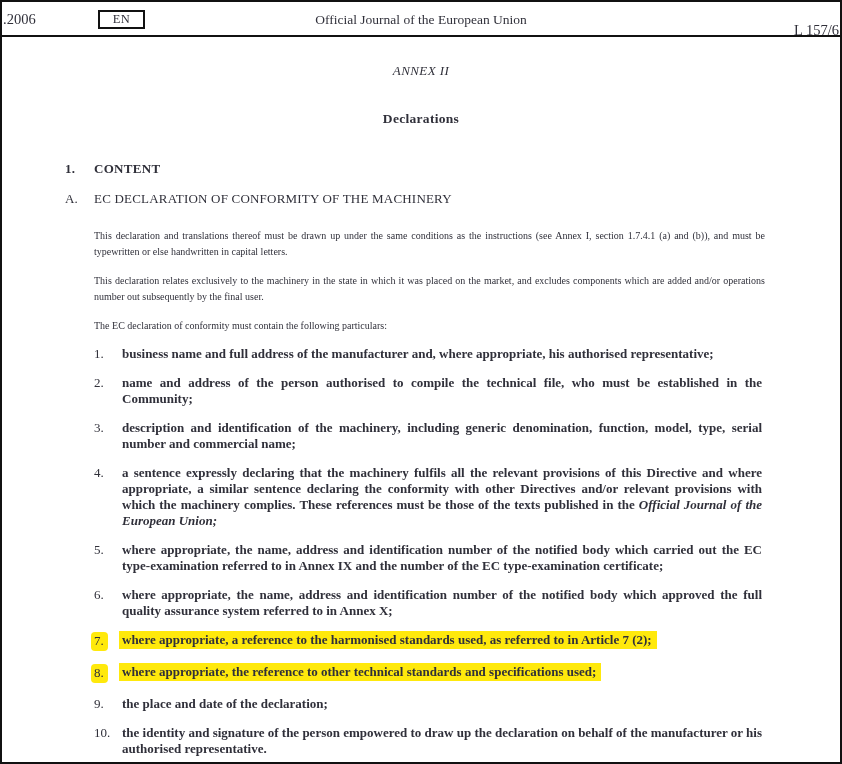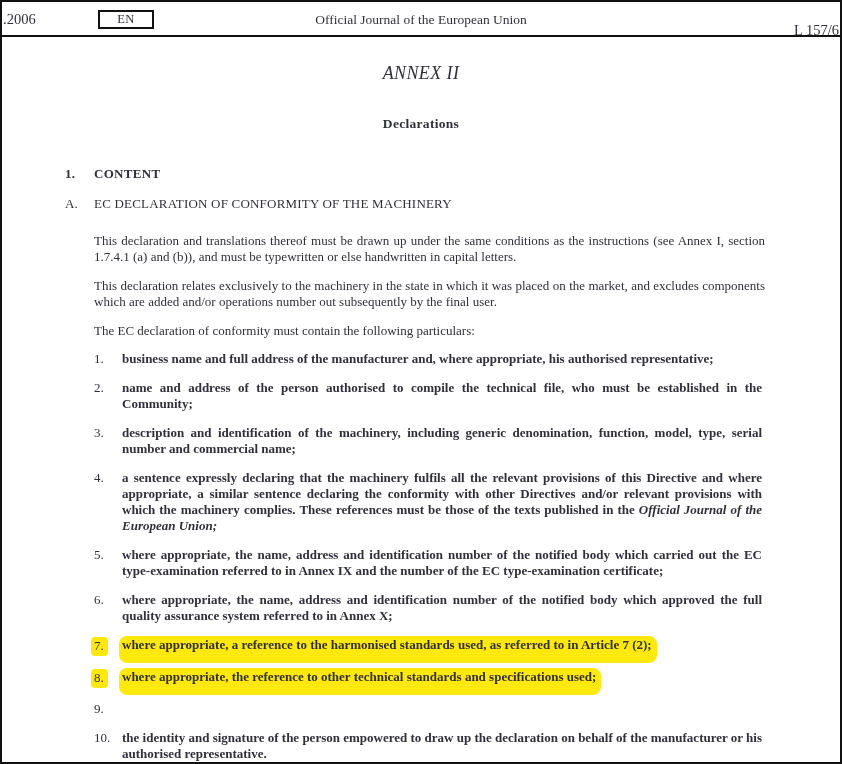"EN" .lang-badge { width: 56px -> 47px }
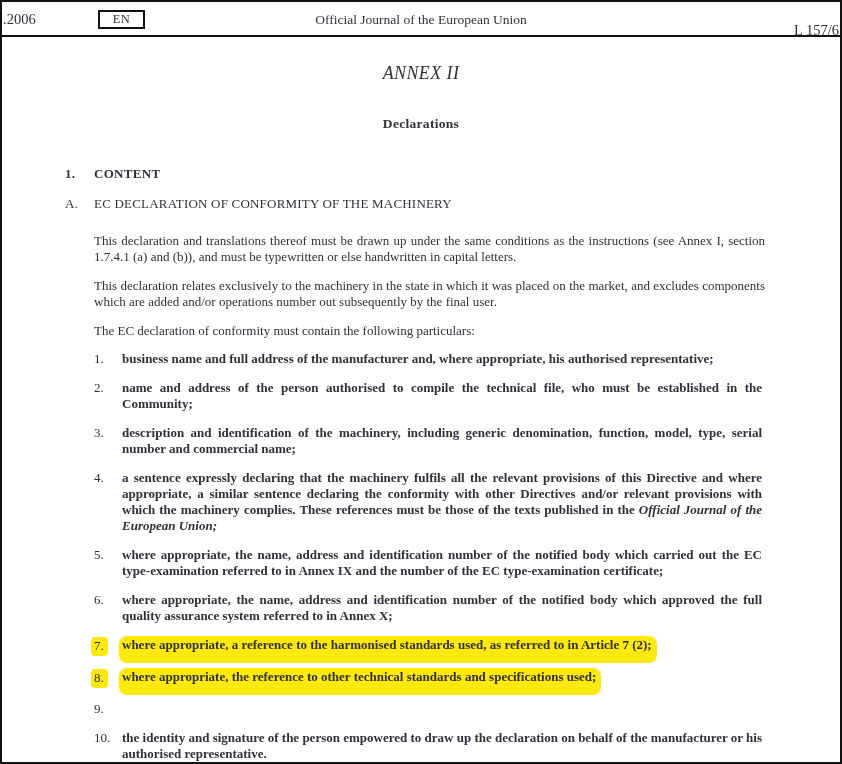"ANNEX II" .annex-title { font-size: 18px -> 13px }
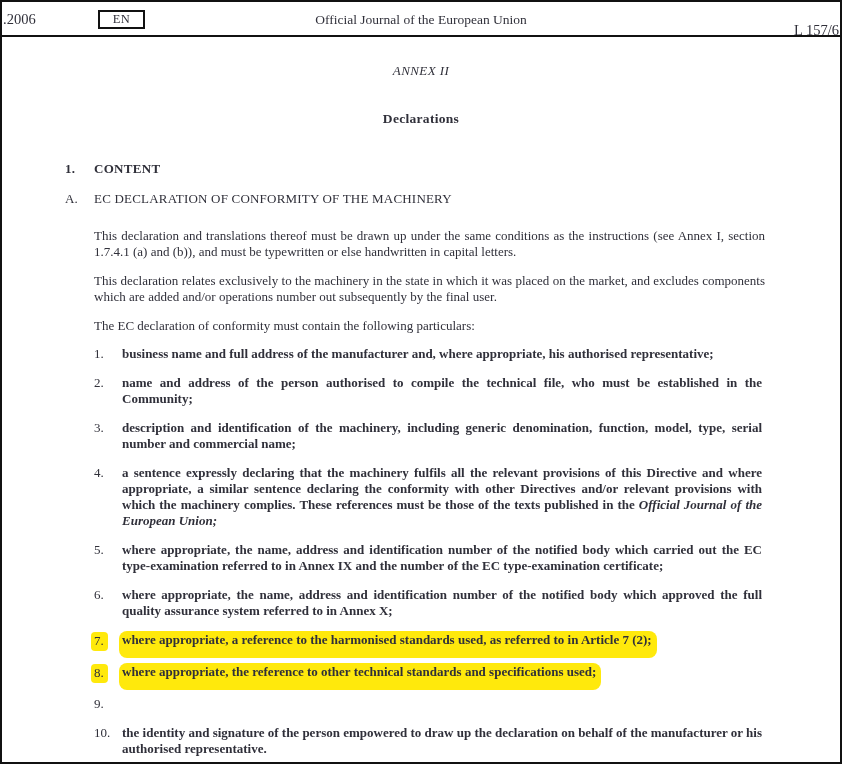"This declaration and translations" .para { font-size: 13px -> 10px }
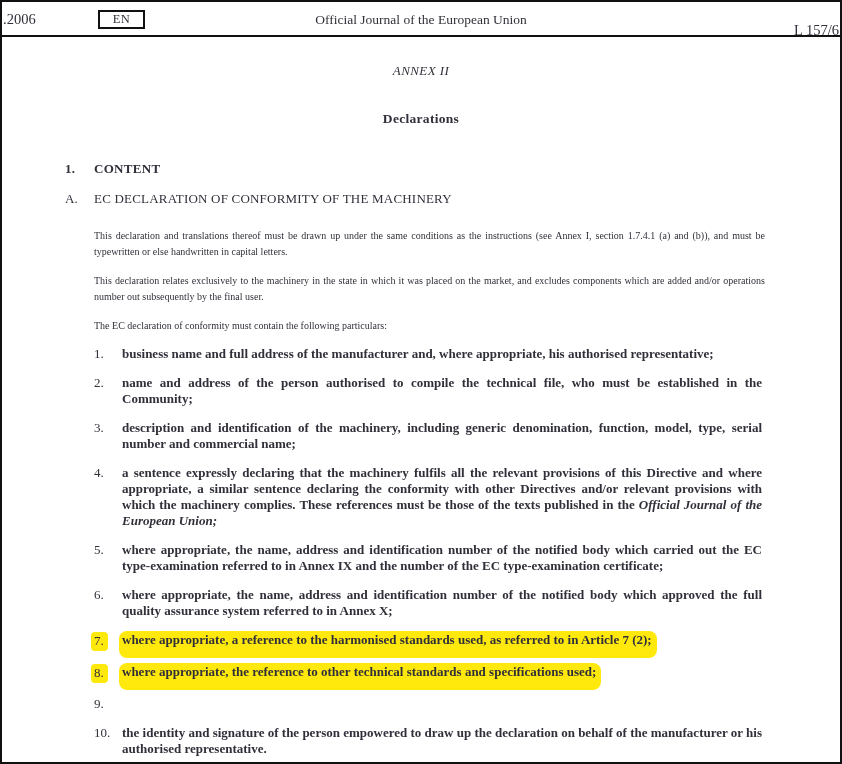"where appropriate, a reference to" .item-row.hl .item-text span { border-radius: 8px -> 0; padding: 1px 5px 11px 3px -> 1px 5px 2px 3px }
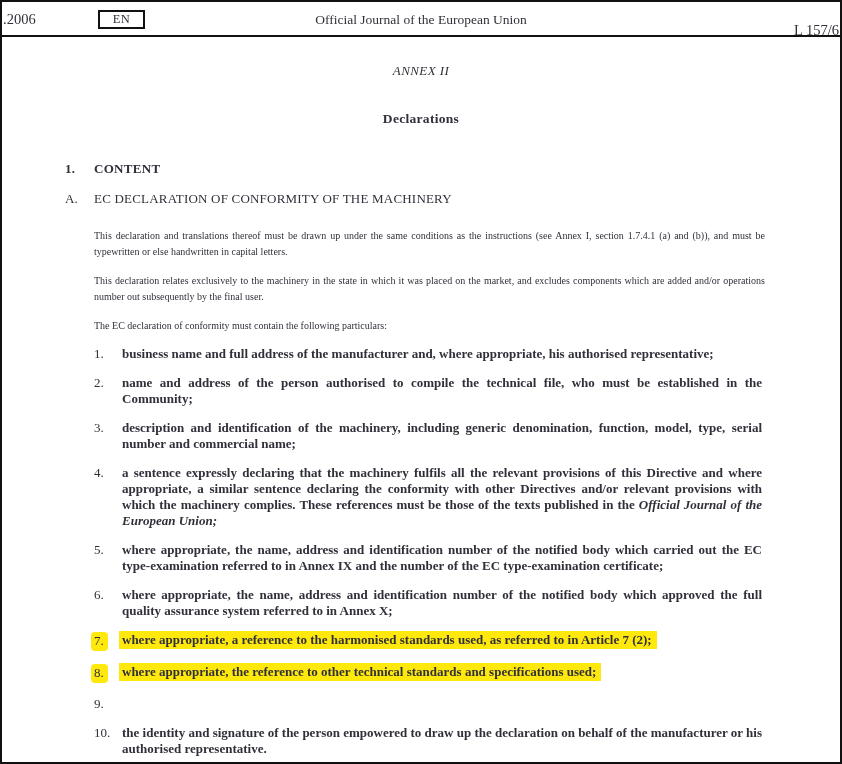"the place and date of" span.item-text { html: none -> <span><span>the place and date of the declaration;</span></span> }
